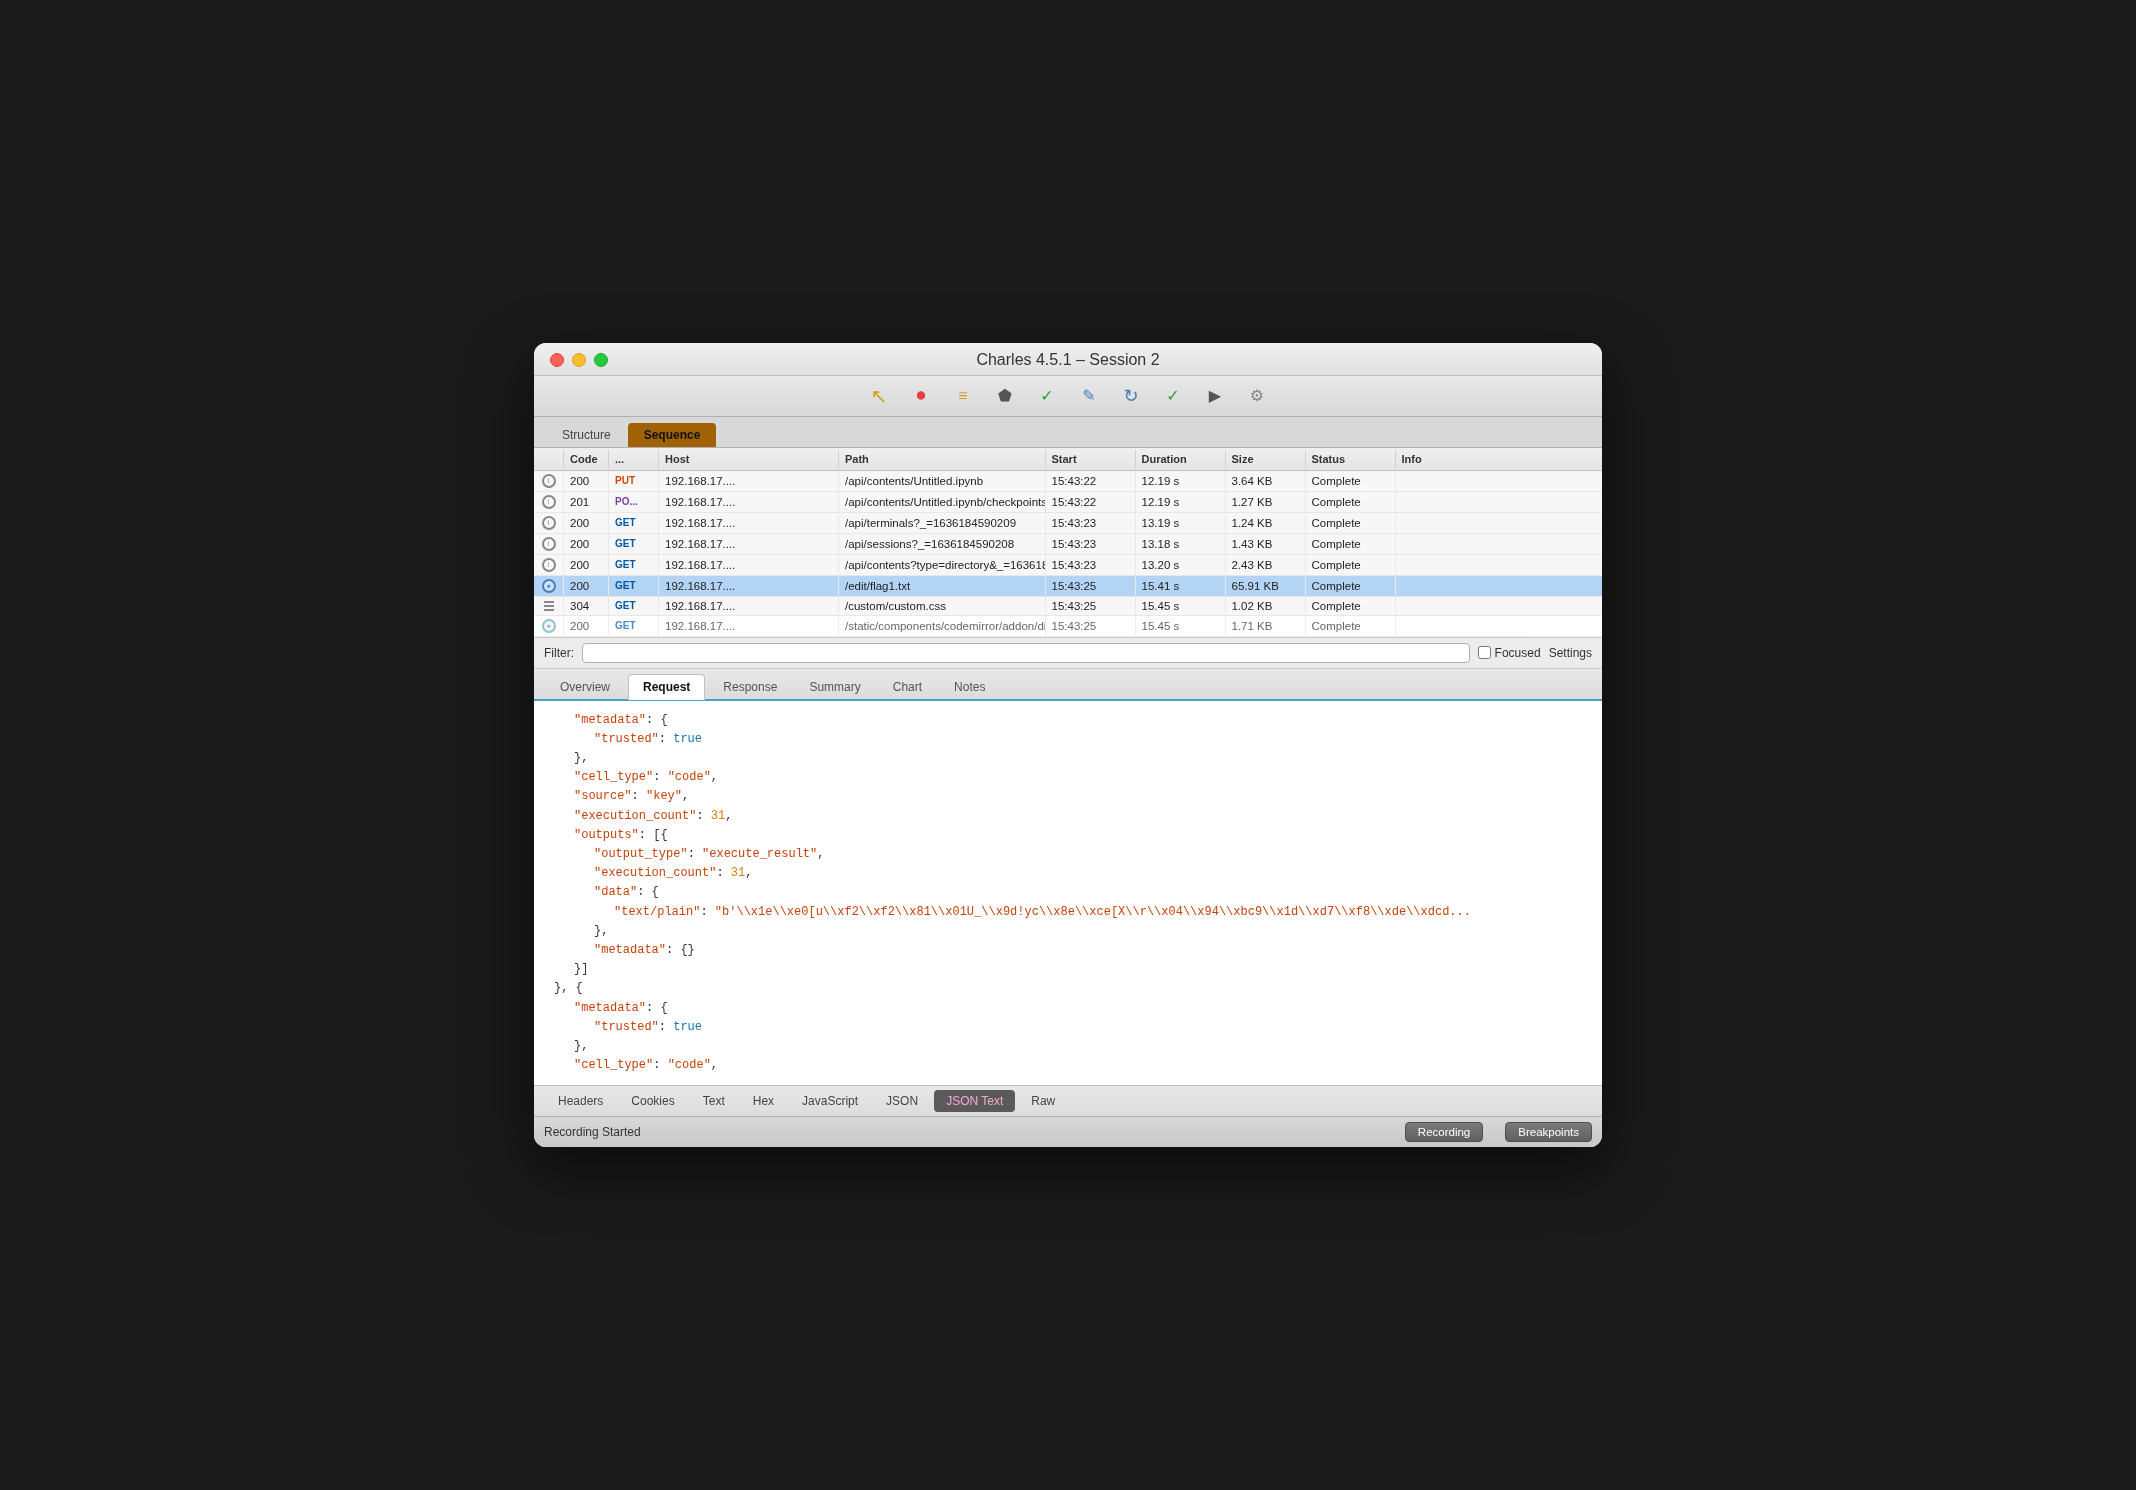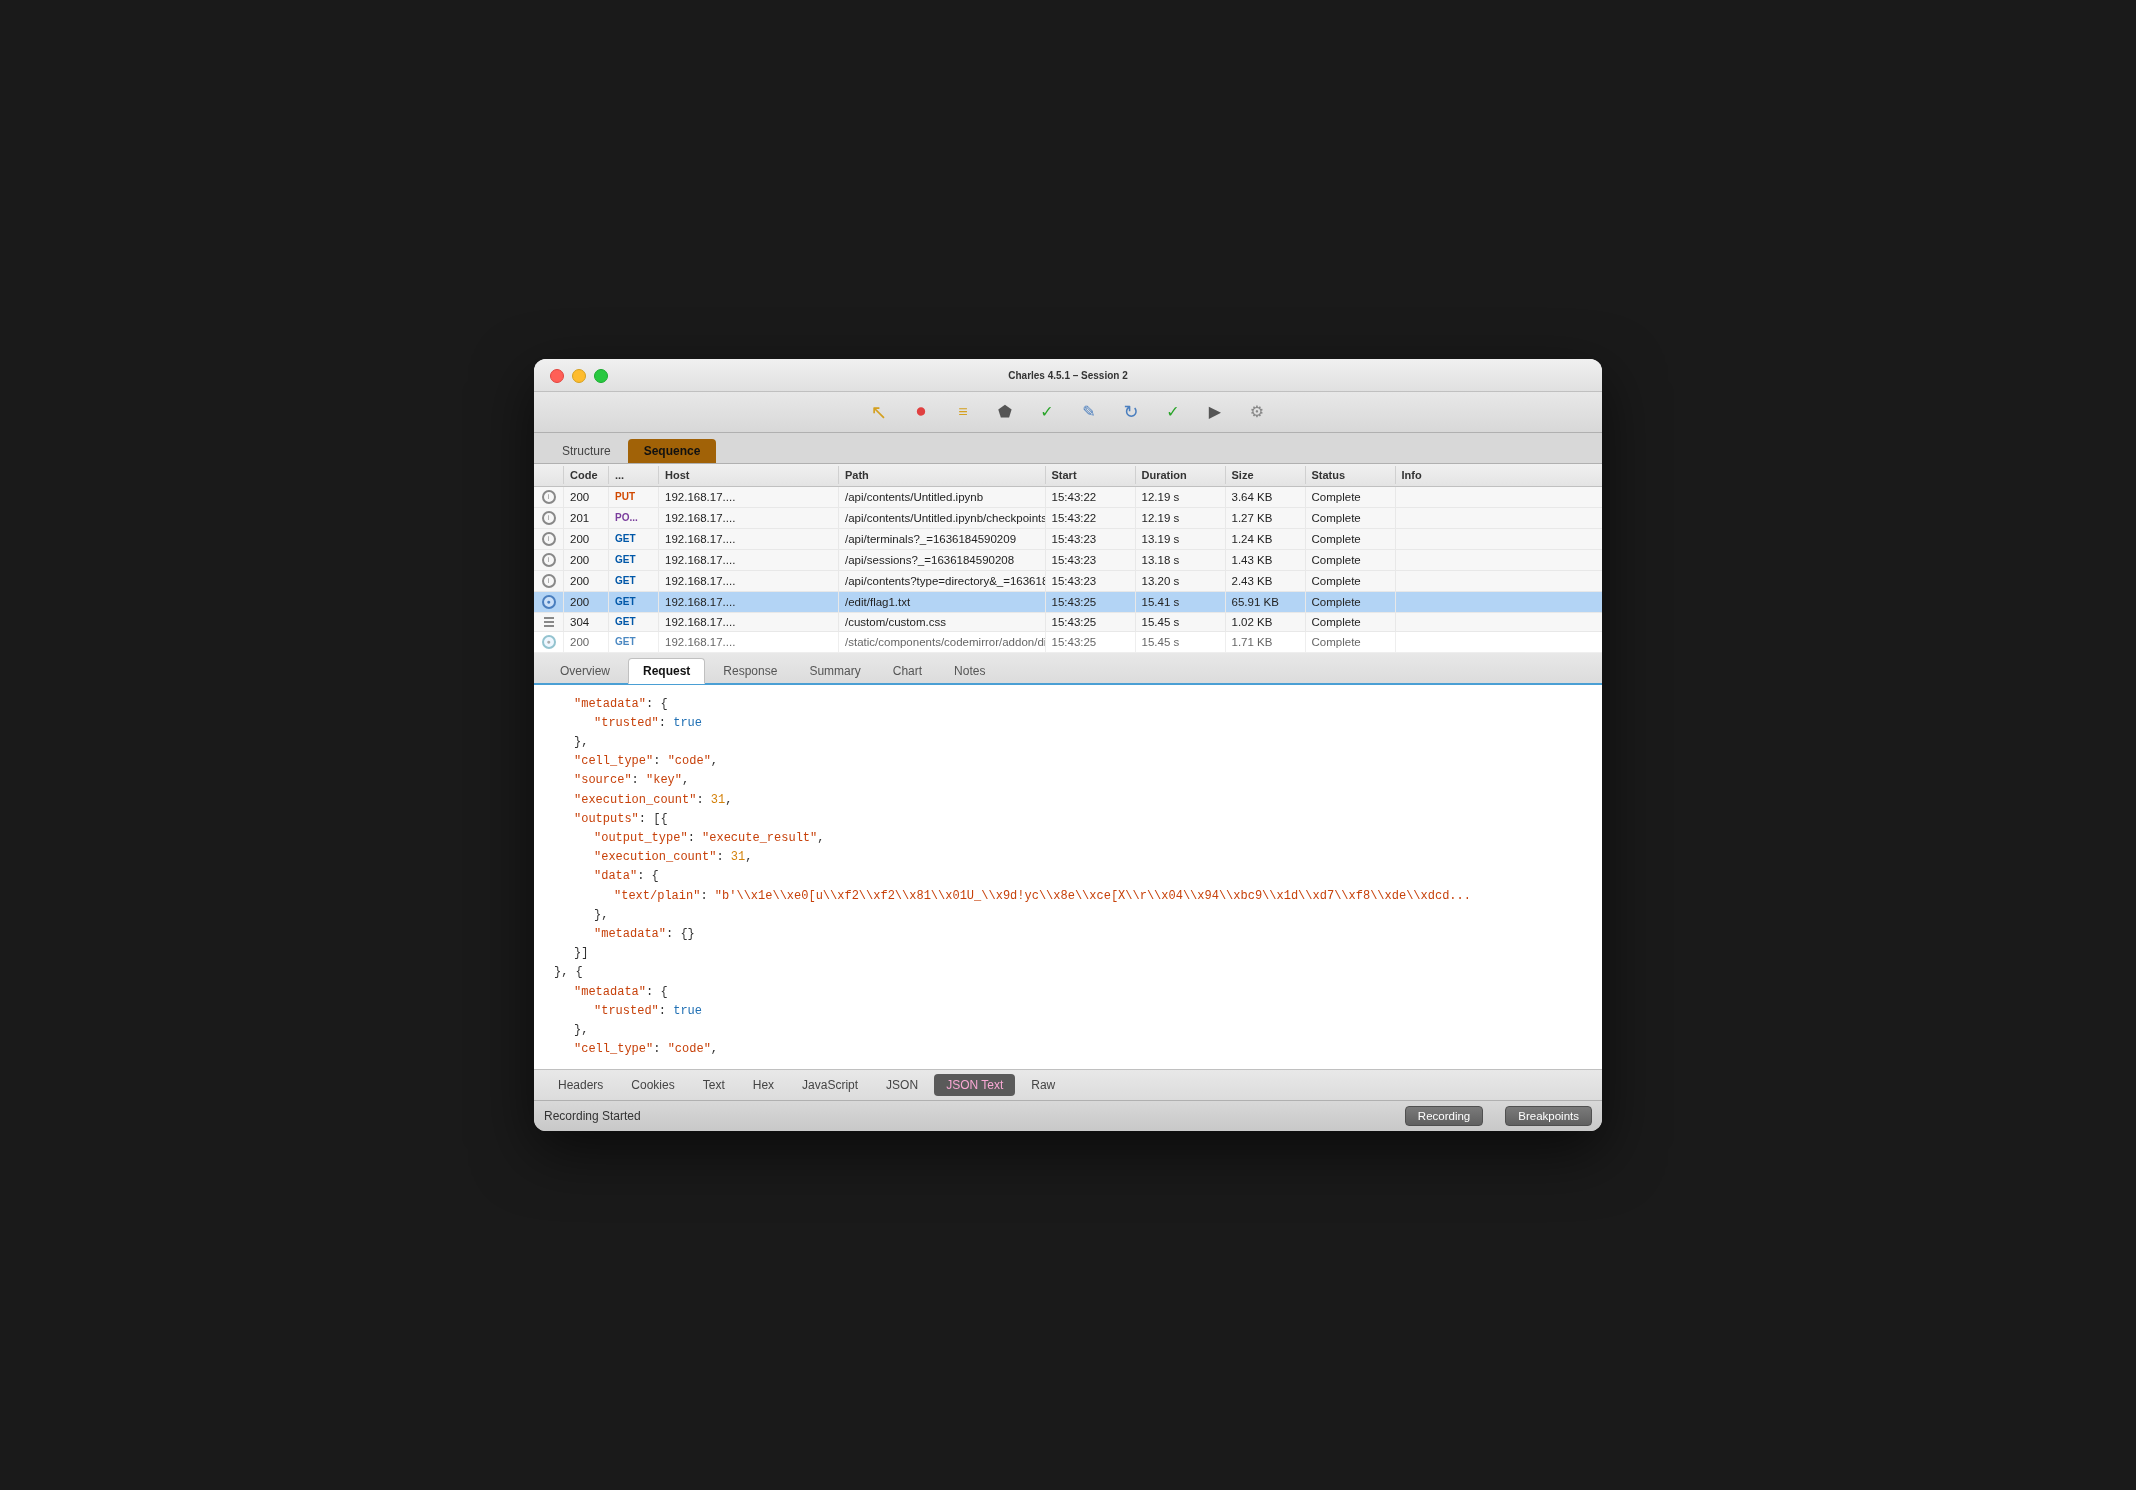"Charles 4.5.1 – Session 2" .title-text { font-size: 10px -> 16px; font-weight: 700 -> 400 }
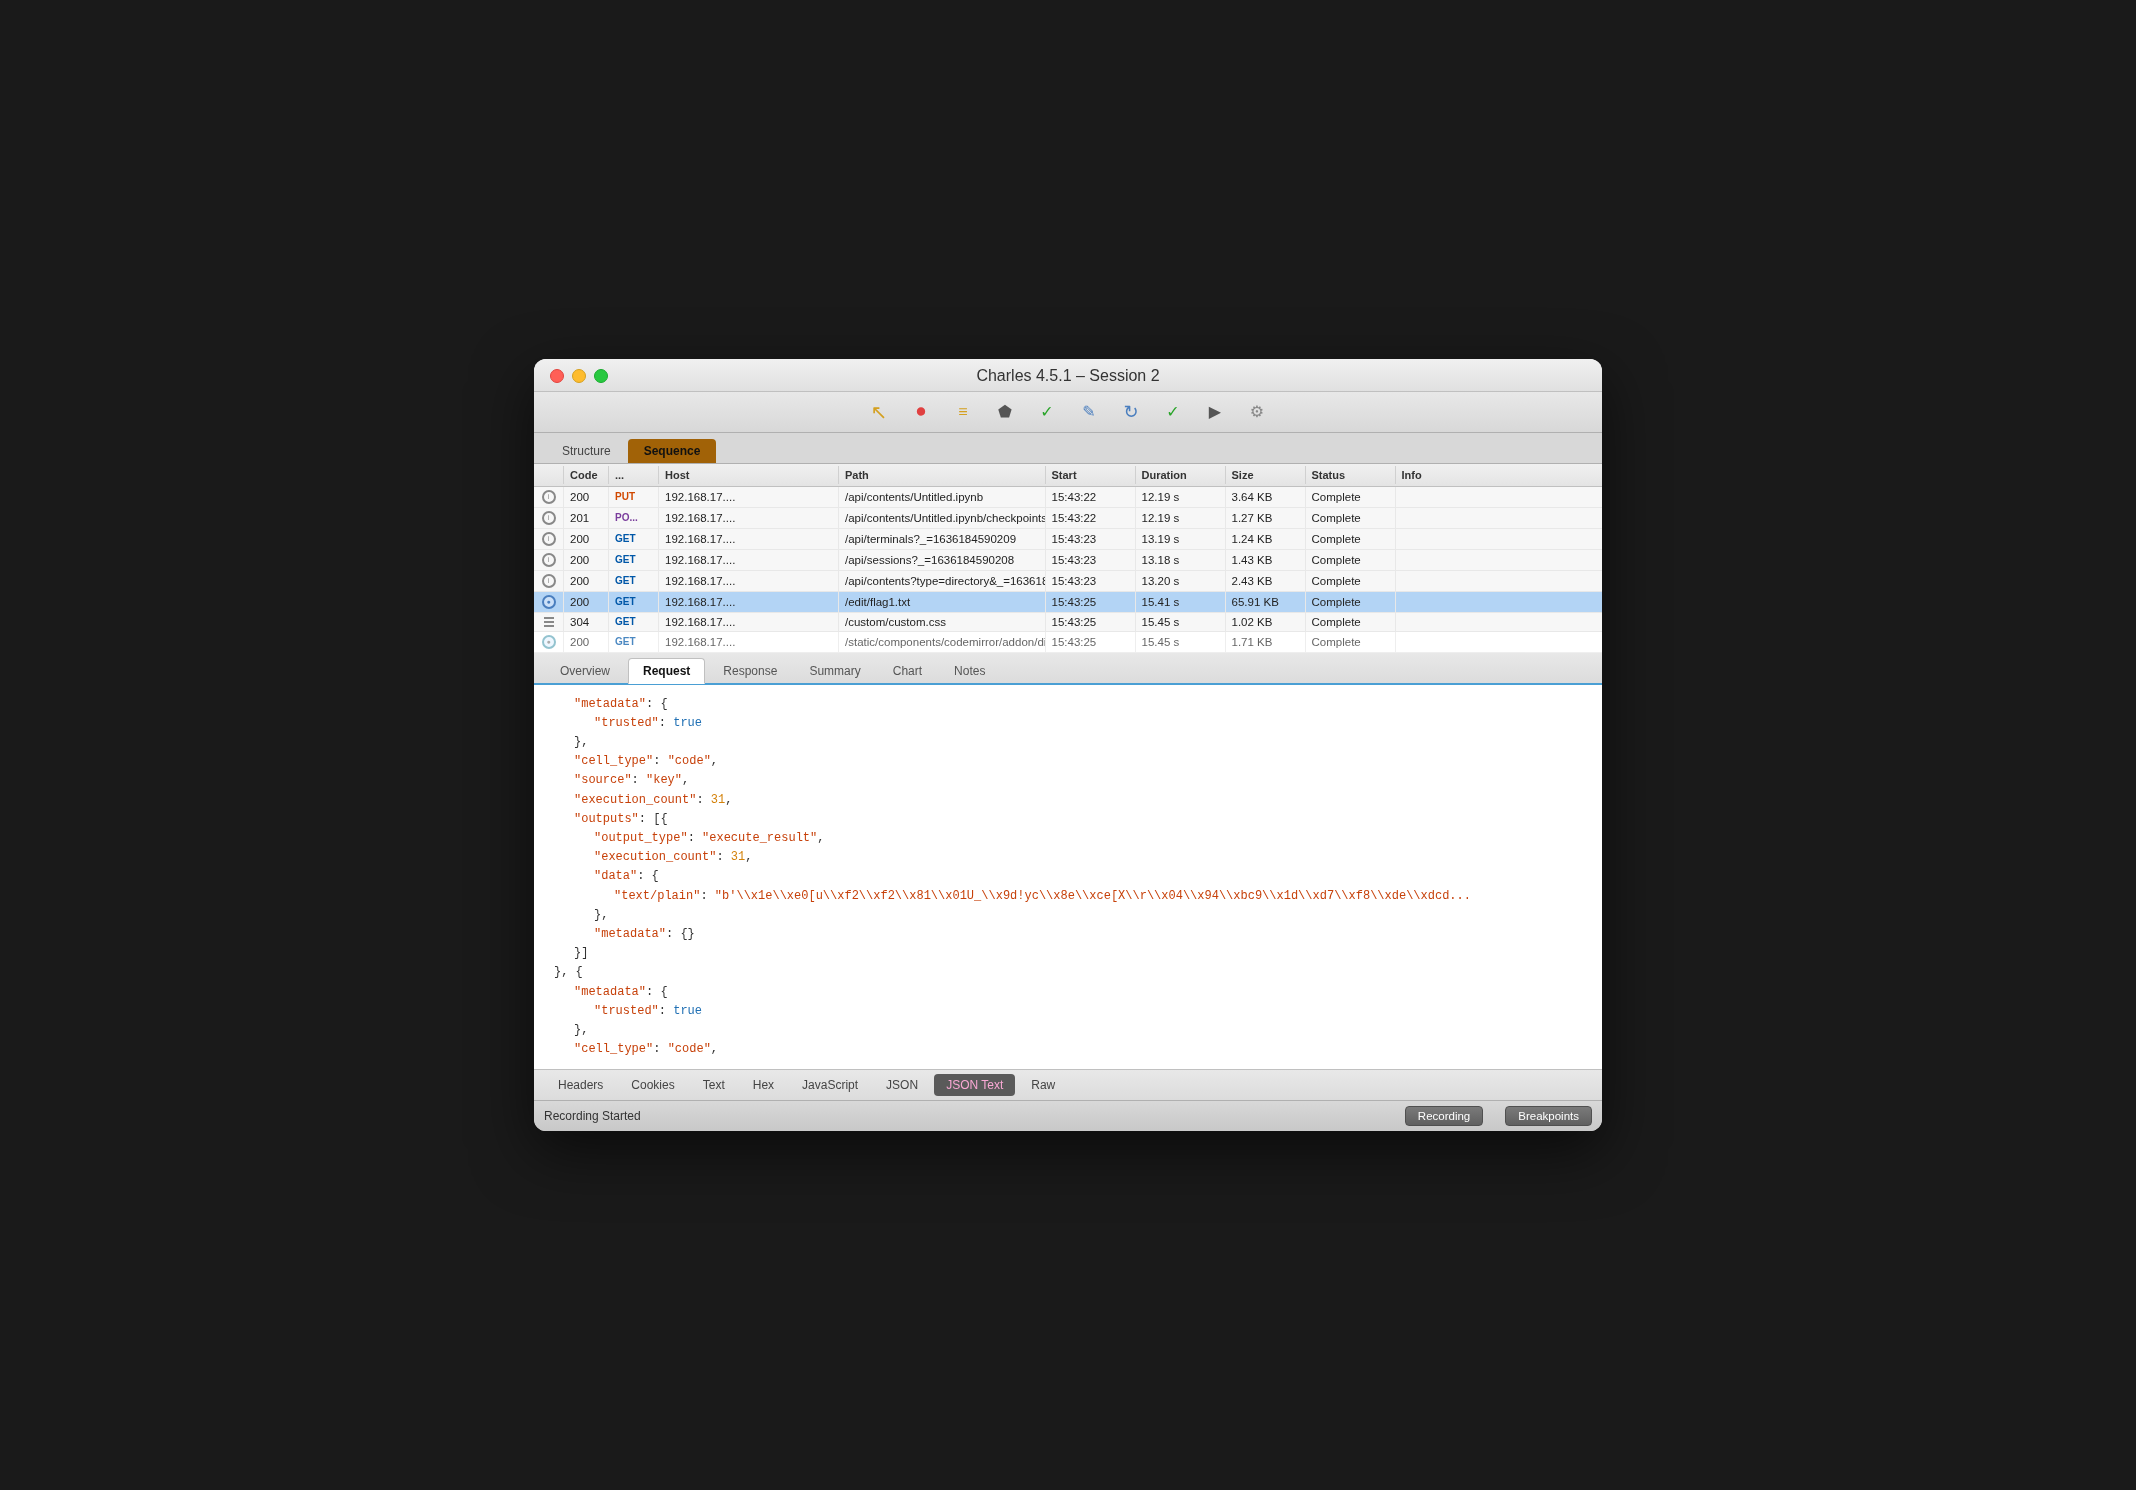"Filter:" div.filter-bar { html: none -> <div> <span>Filter:</span> <input> <div> <input> <span>Focused</span> </div> <span>Settings</span> </div> }
